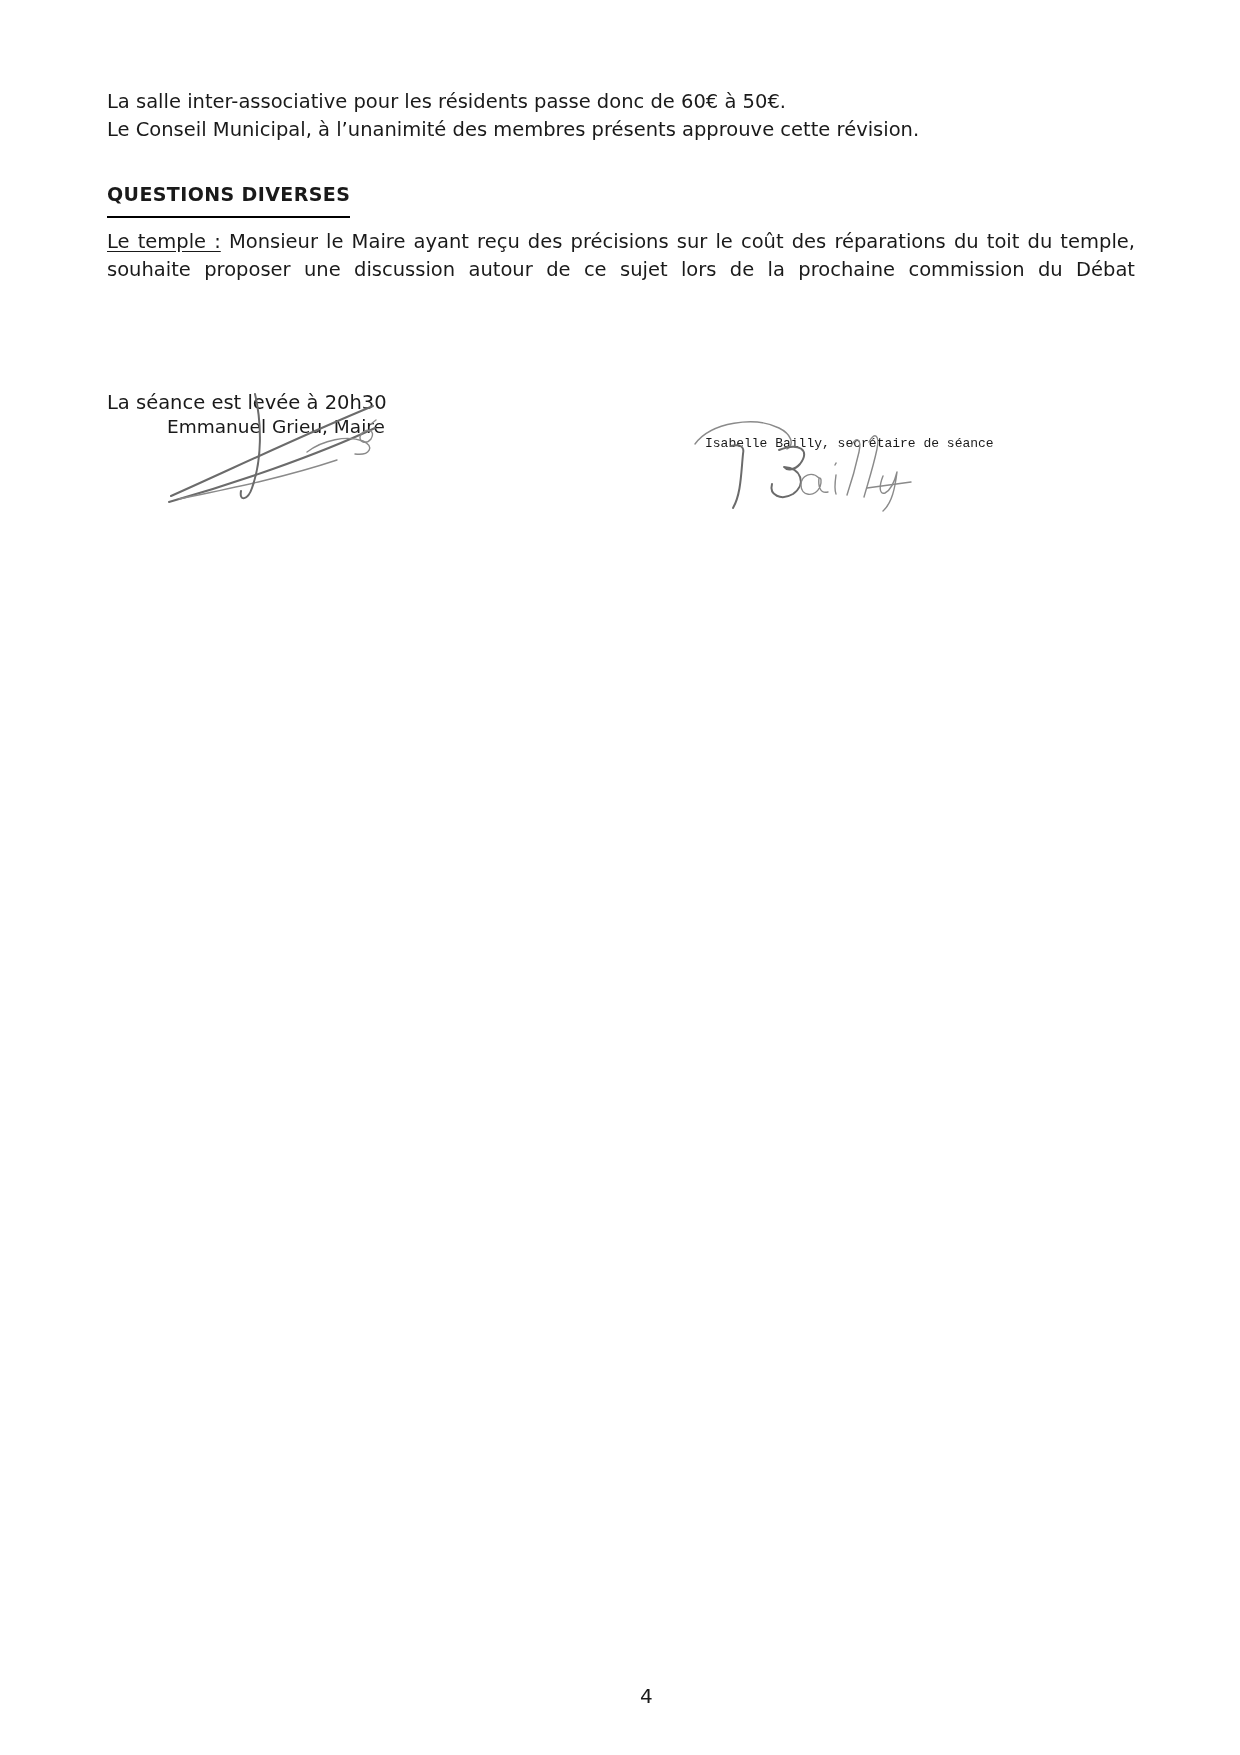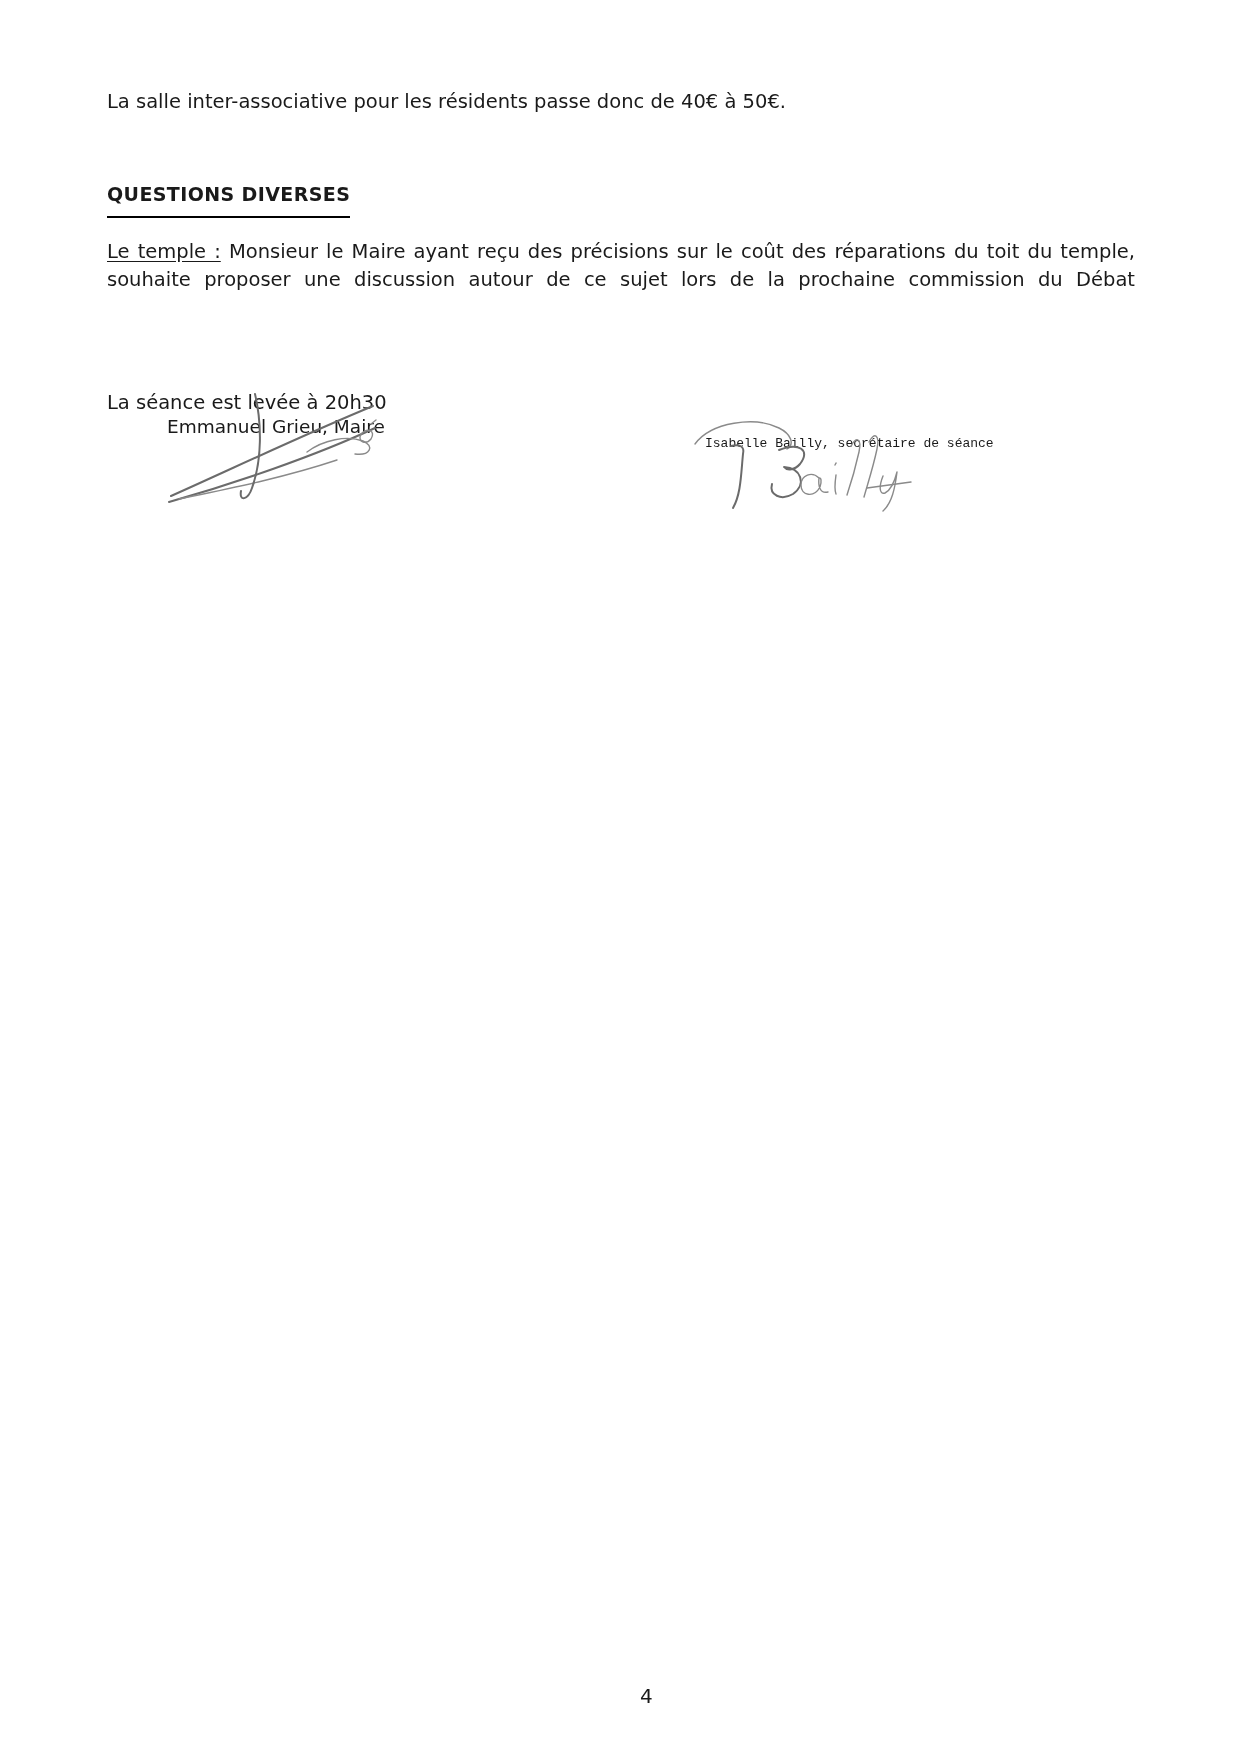"La salle inter-associative pour les" div { text: 40€ -> 60€ }
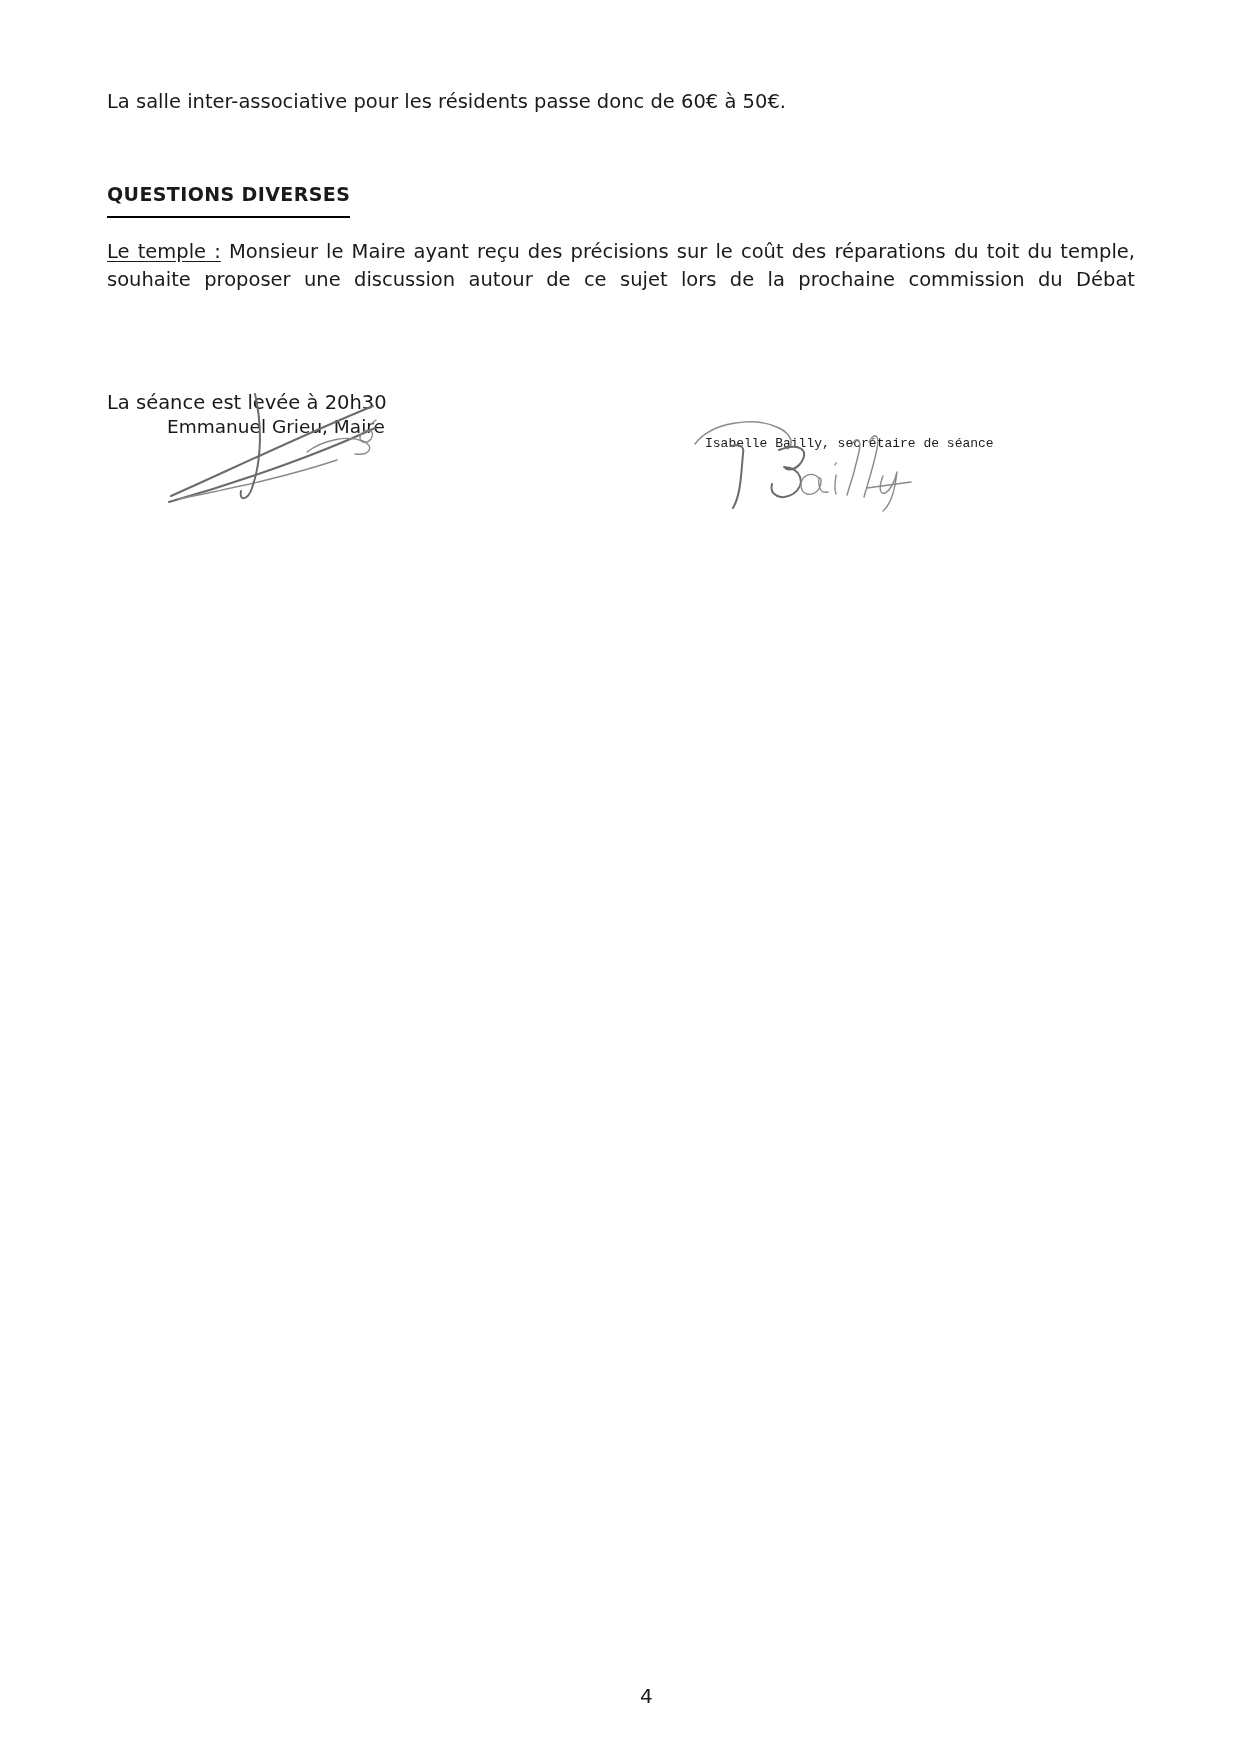"Le Conseil Municipal, à l’unanimité" div { html: none -> <div>Le Conseil Municipal, à l’unanimité des membres présents approuve cette révision.</div> }
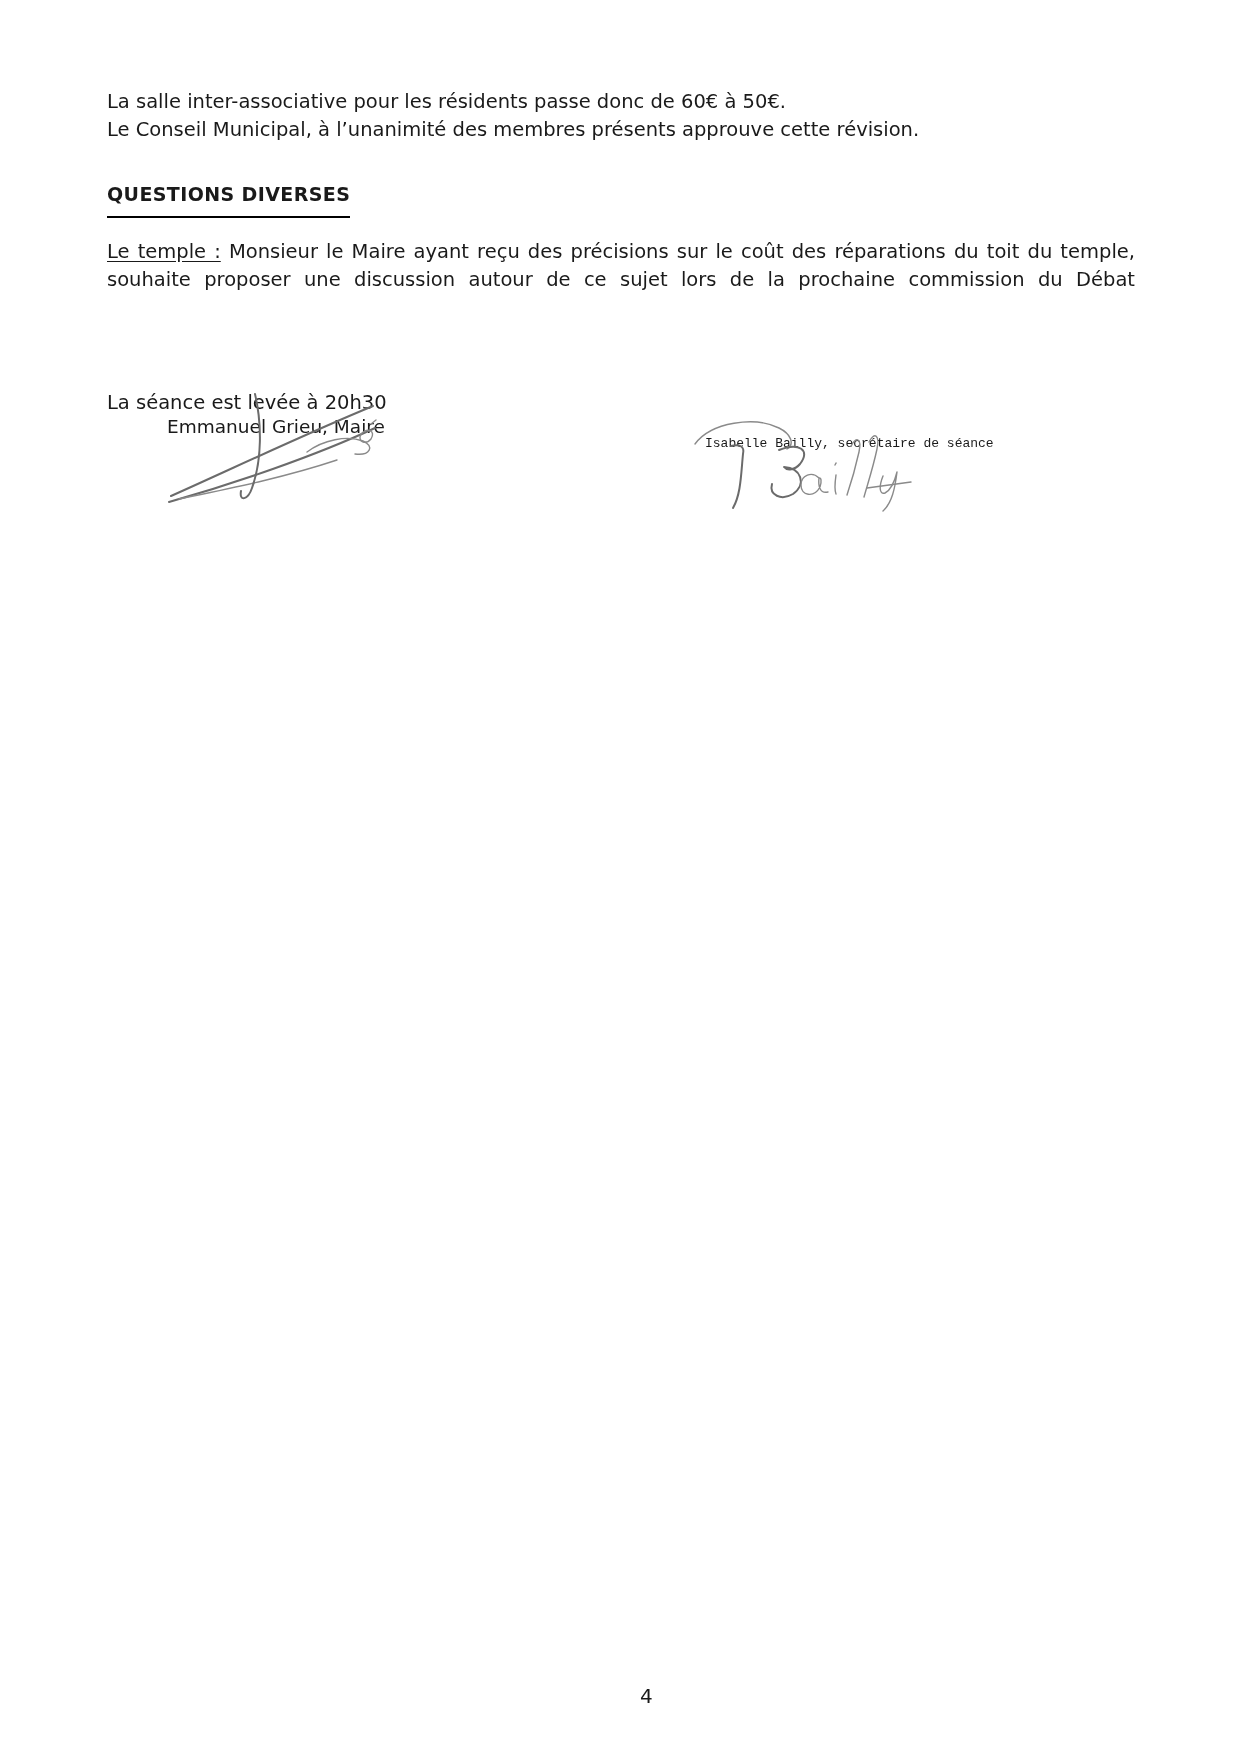"Le temple : Monsieur le" .temple-para { top: 238px -> 228px }
